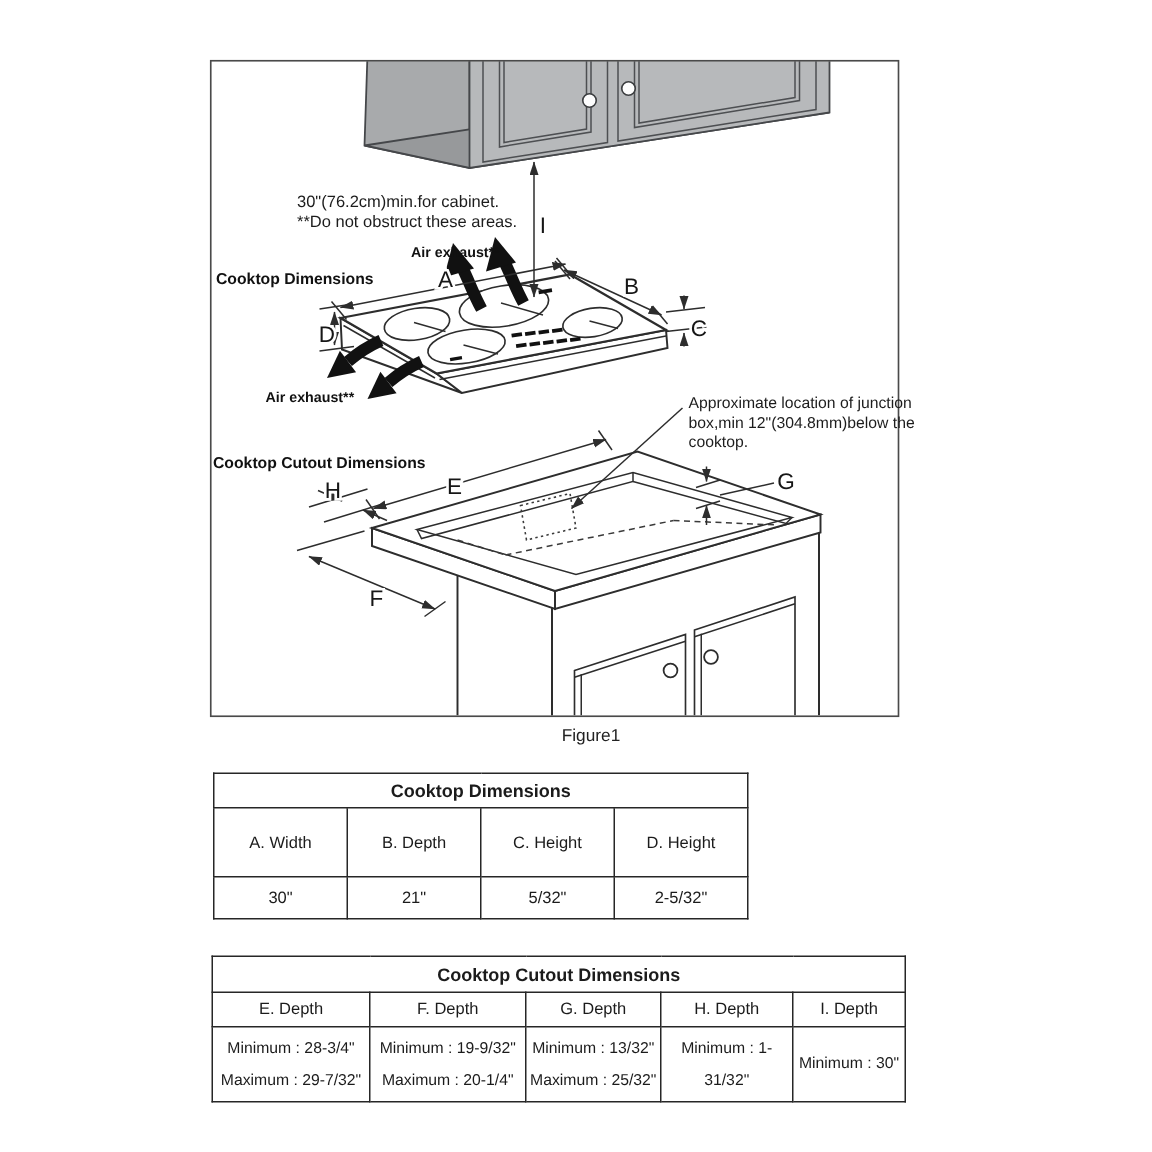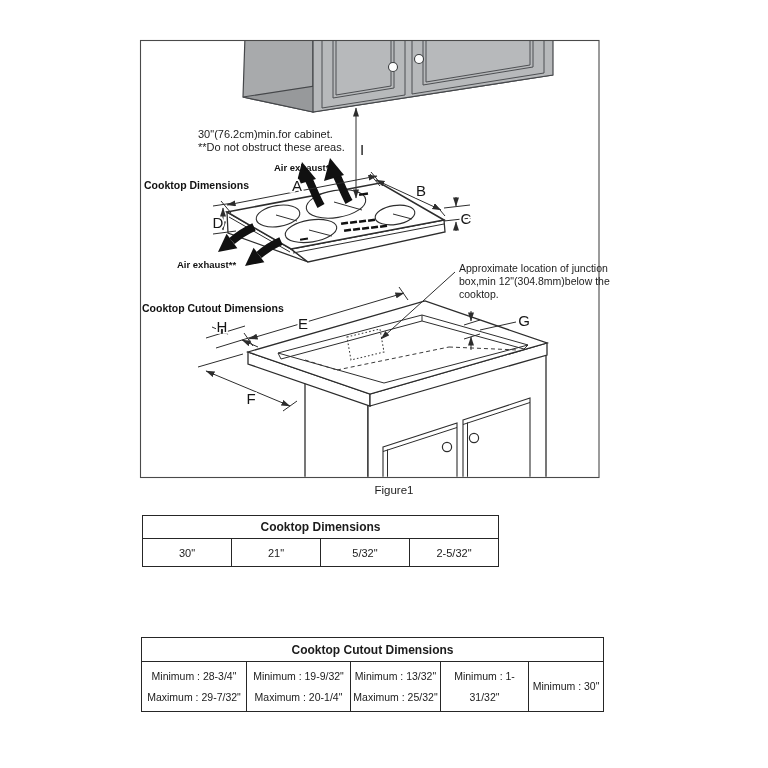"A. Width" tr { html: none -> <tr> <td>A. Width</td> <td>B. Depth</td> <td>C. Height</td> <td>D. Height</td> </tr> }
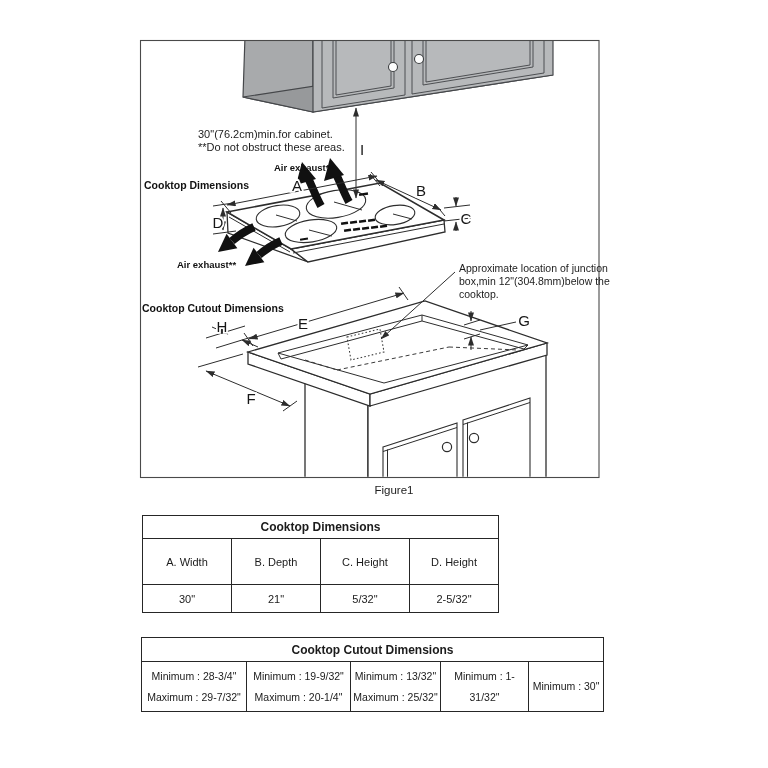"E. Depth" tr { html: none -> <tr> <td>E. Depth</td> <td>F. Depth</td> <td>G. Depth</td> <td>H. Depth</td> <td>I. Depth</td> </tr> }
